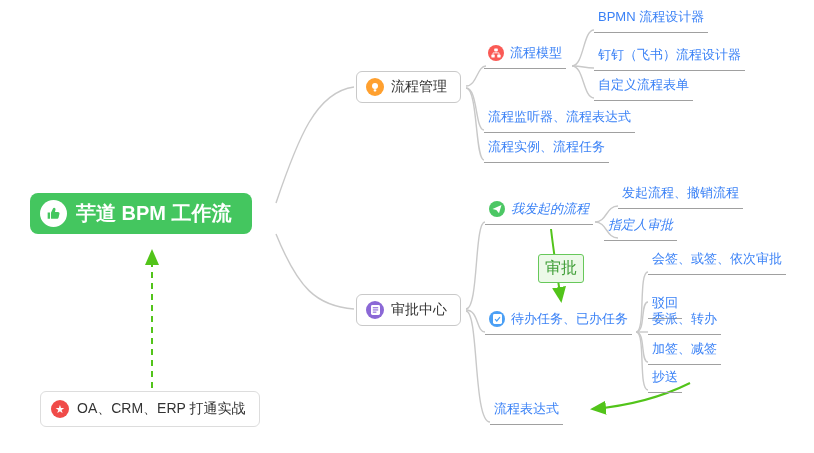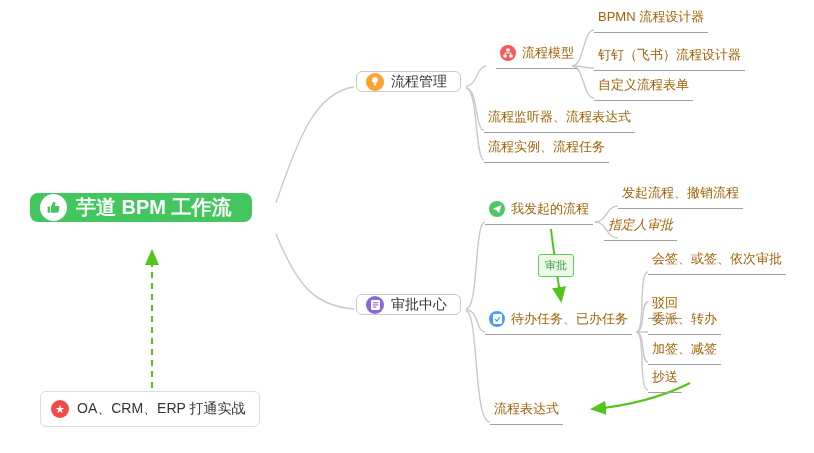"BPMN 流程设计器" .leaf { color: #a16207 -> #3b82f6 }
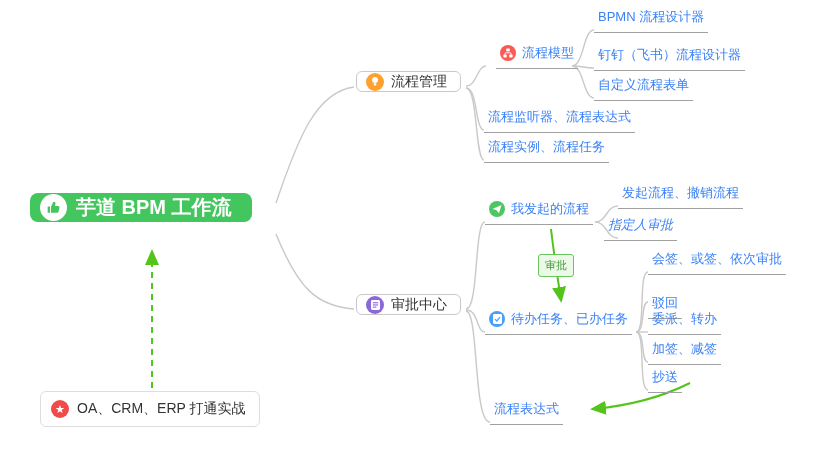"流程模型" div.leaf { left: 496px -> 484px }
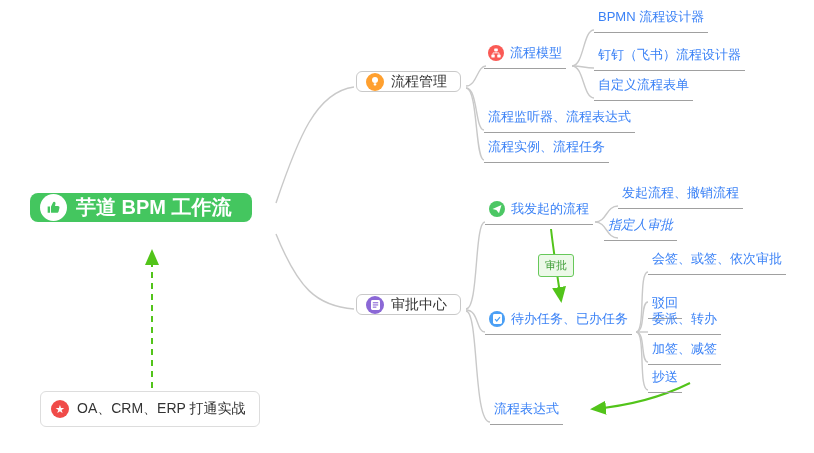"流程管理" .node-branch { height: 21px -> 32px }
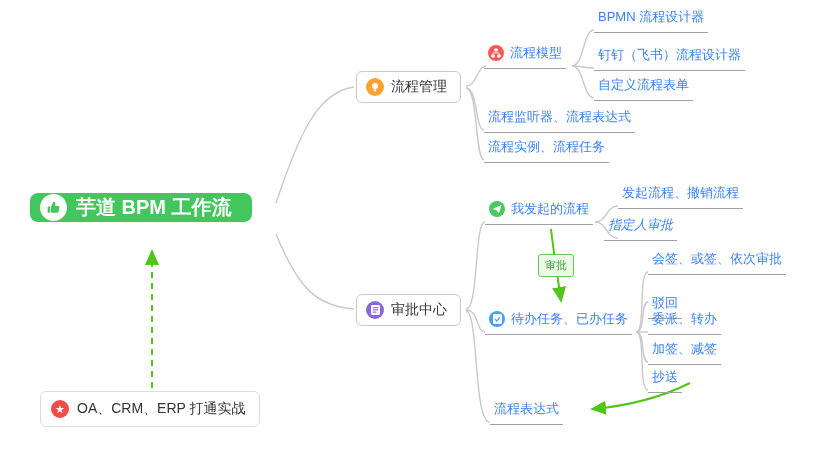"芋道 BPM 工作流" .node-main { height: 29px -> 41px }
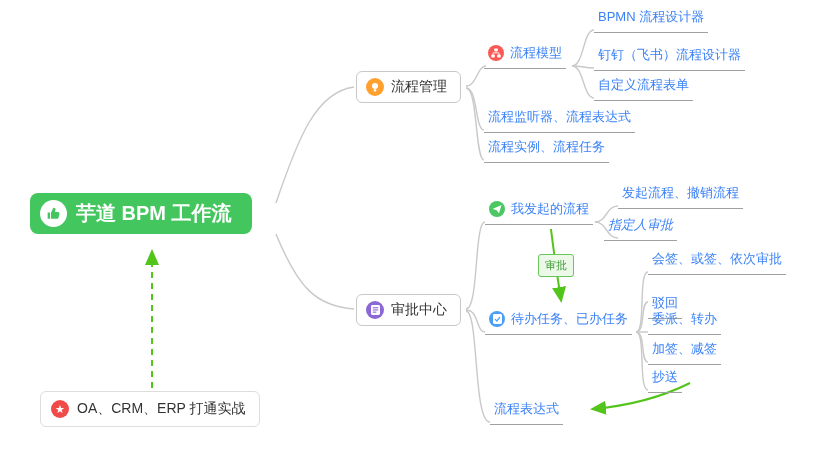"我发起的流程" div.leaf { font-style: none -> italic }
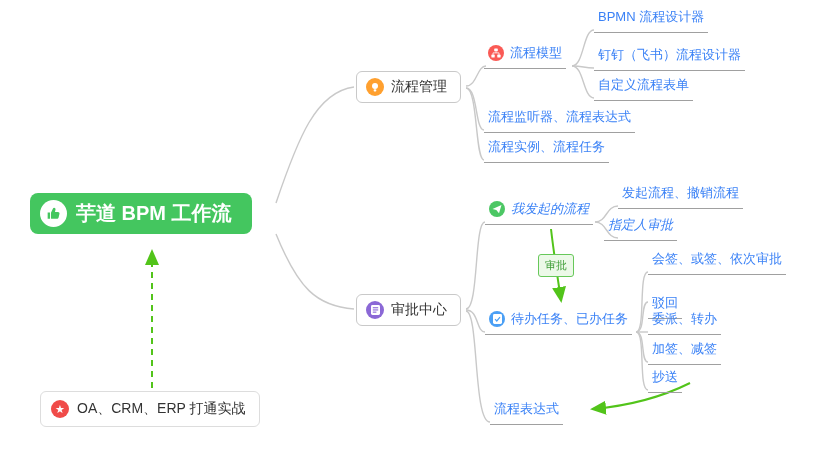"审批" .tag { font-size: 11px -> 16px }
